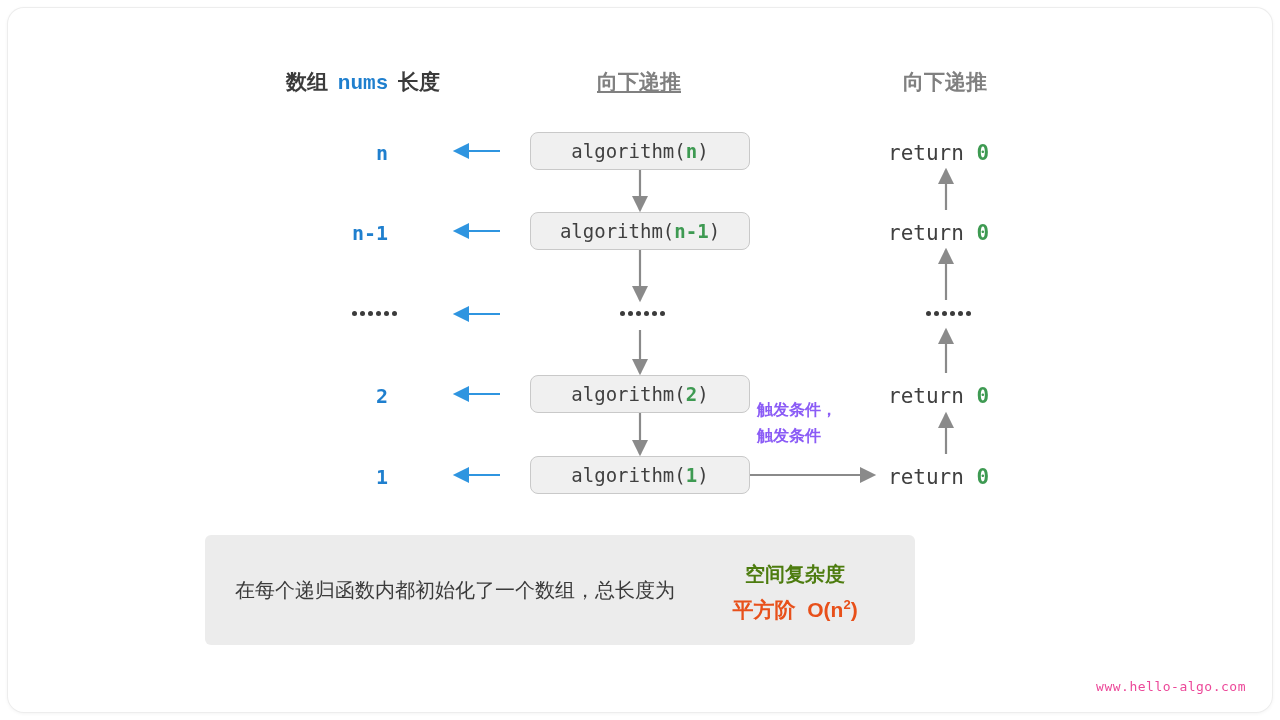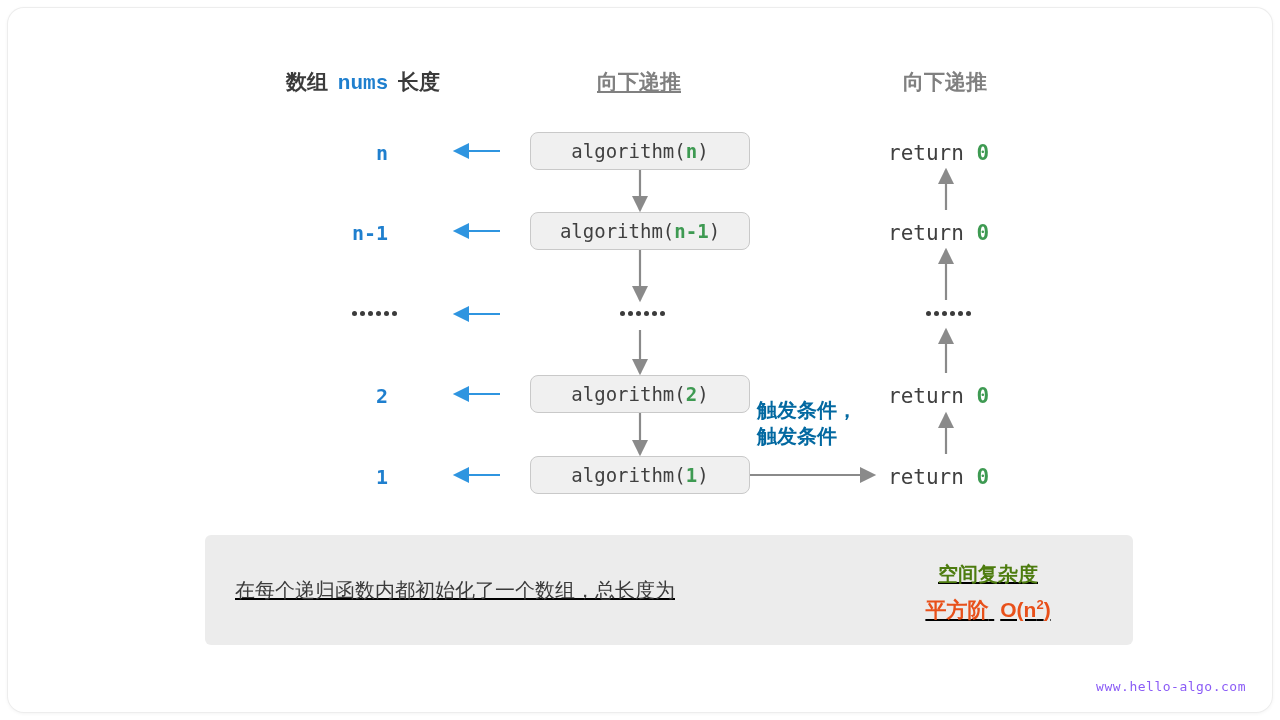"触发条件，" .note { color: #0369a1 -> #8b5cf6; font-size: 20px -> 16px }
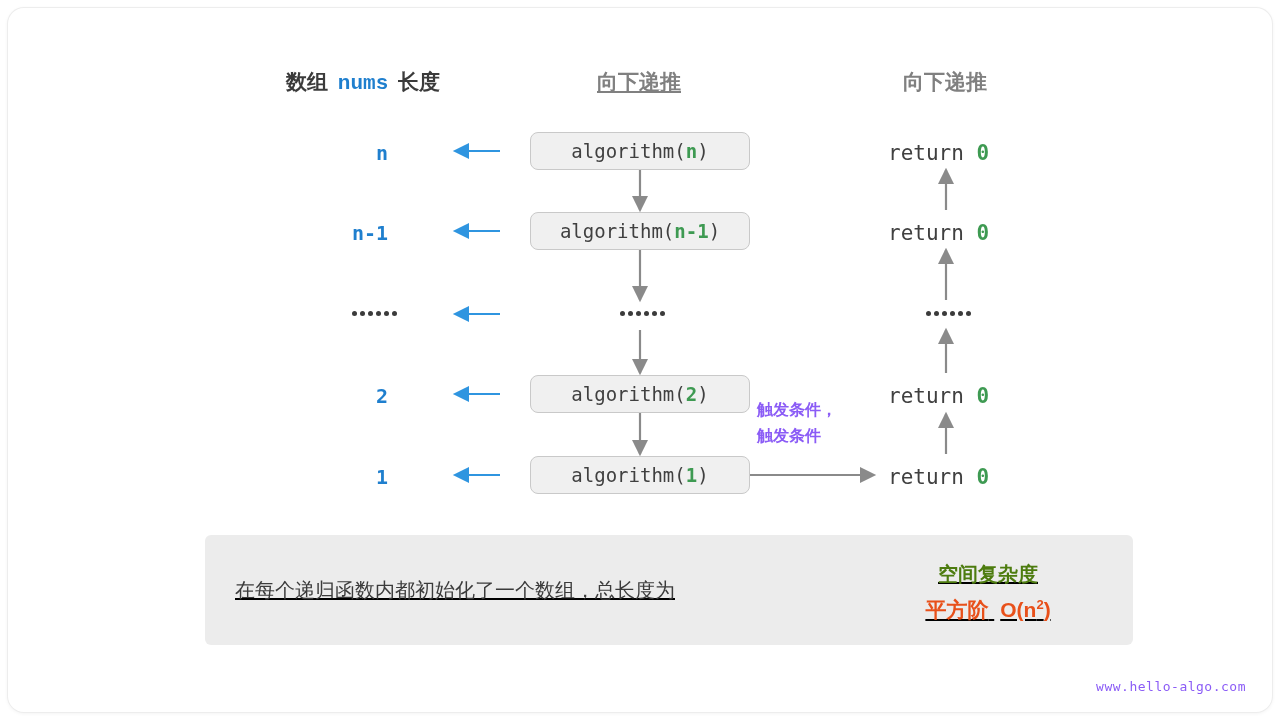"在每个递归函数内都初始化了一个数组，总长度为" div.abs { text-decoration: underline -> none; width: 928px -> 710px }
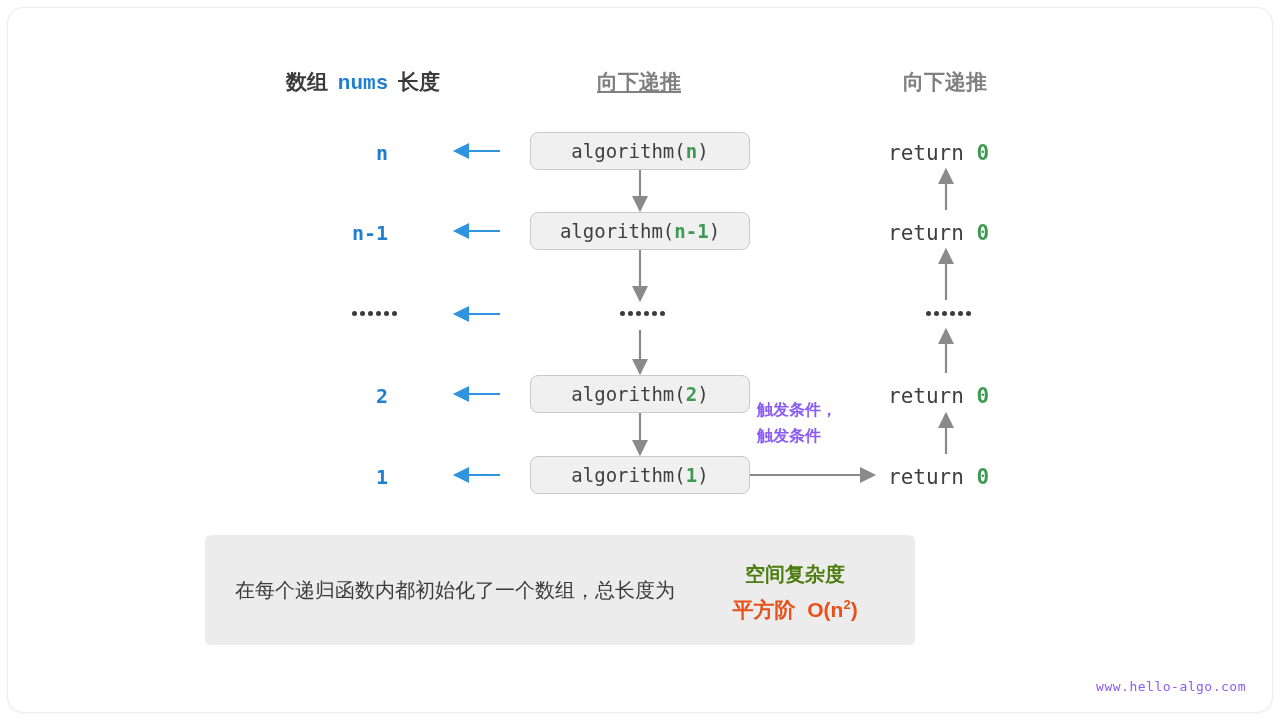"www.hello-algo.com" #watermark { color: #8b5cf6 -> #ec4899 }
